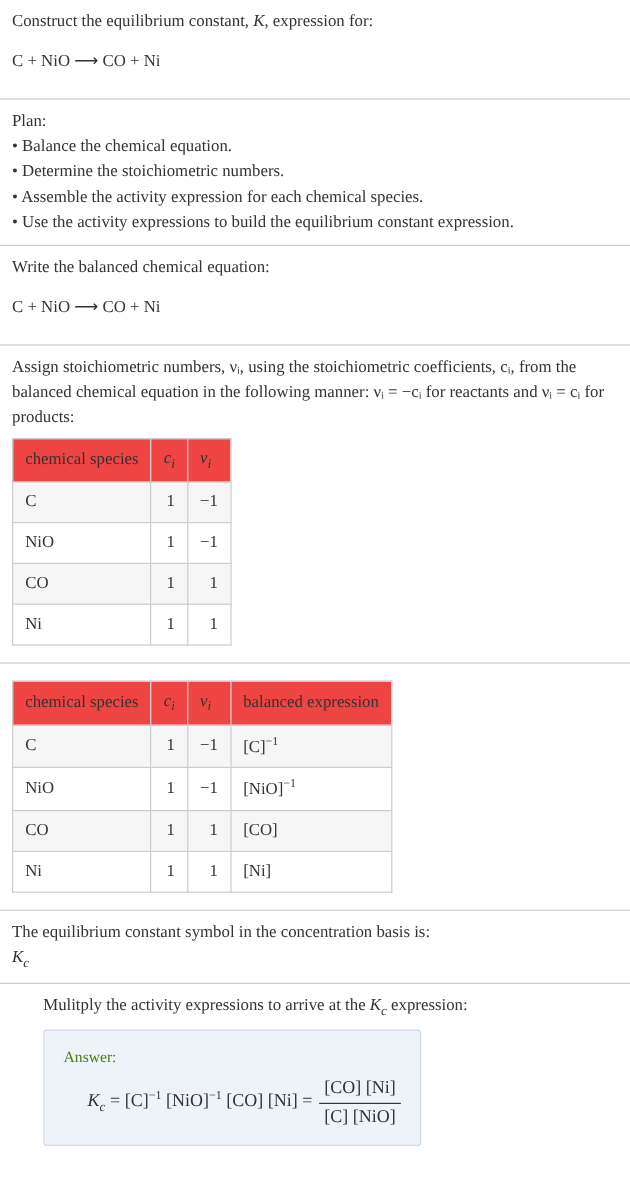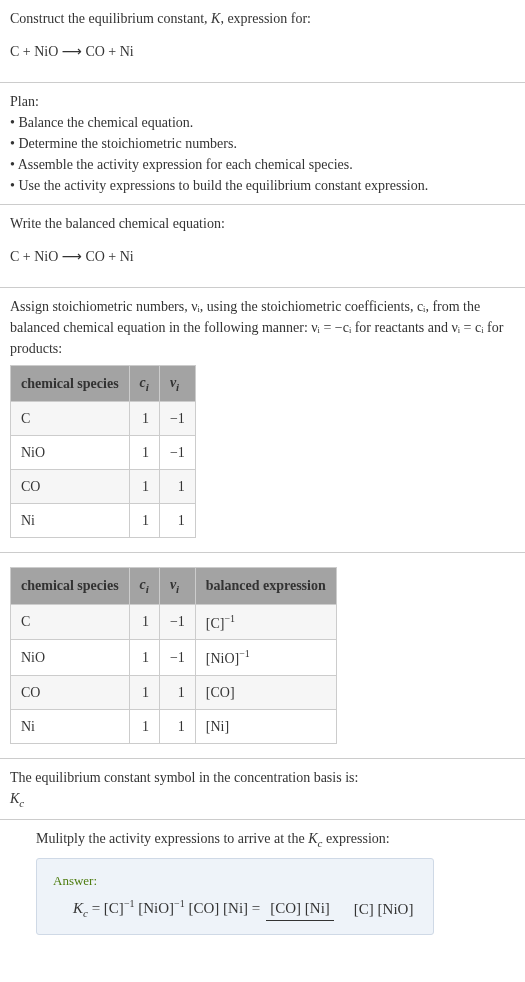"chemical species" th { background: #a3a3a3 -> #ef4444; font-weight: bold -> none }
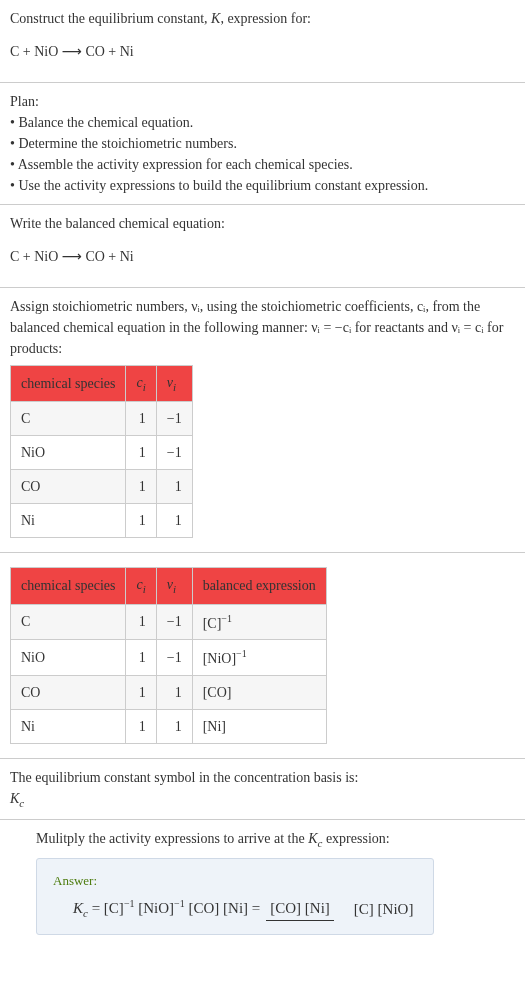"[CO] [Ni]" .frac { flex-direction: row -> column; gap: 16px -> none }
